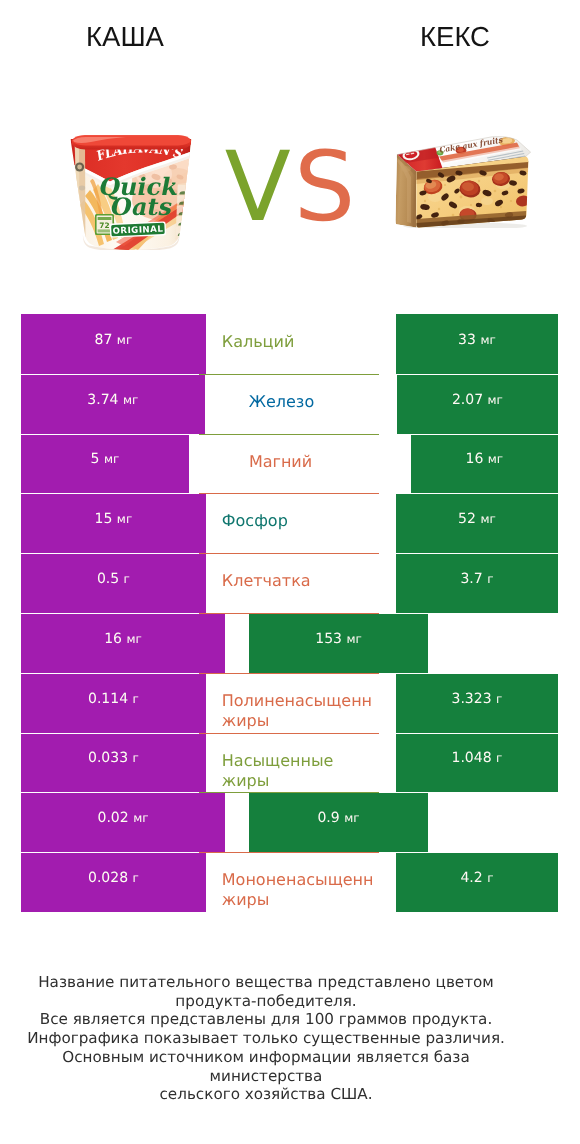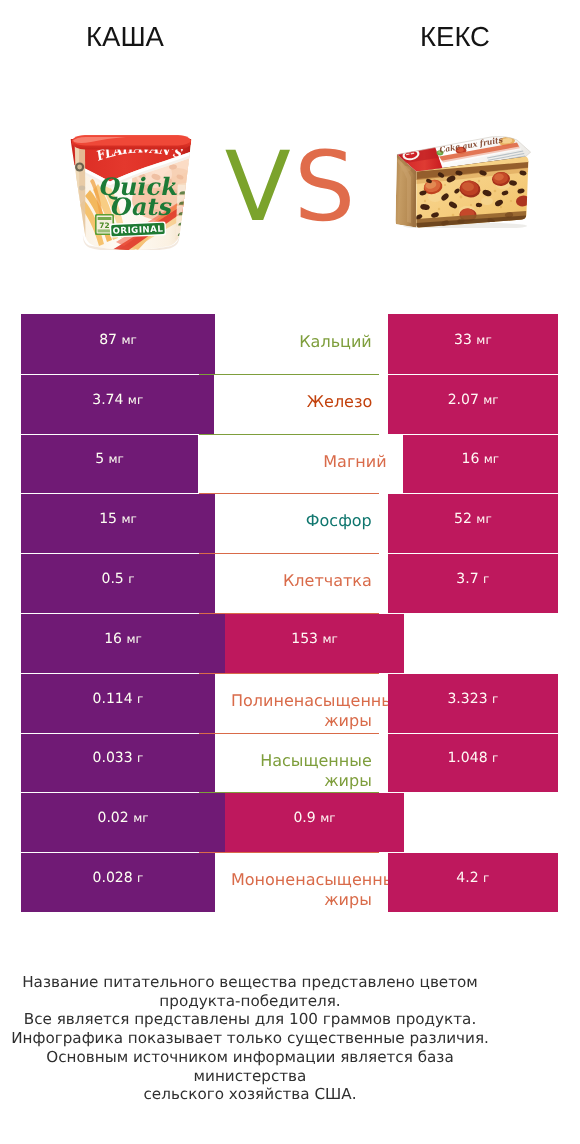"87" .c-left { background: #701a75 -> #a21caf }
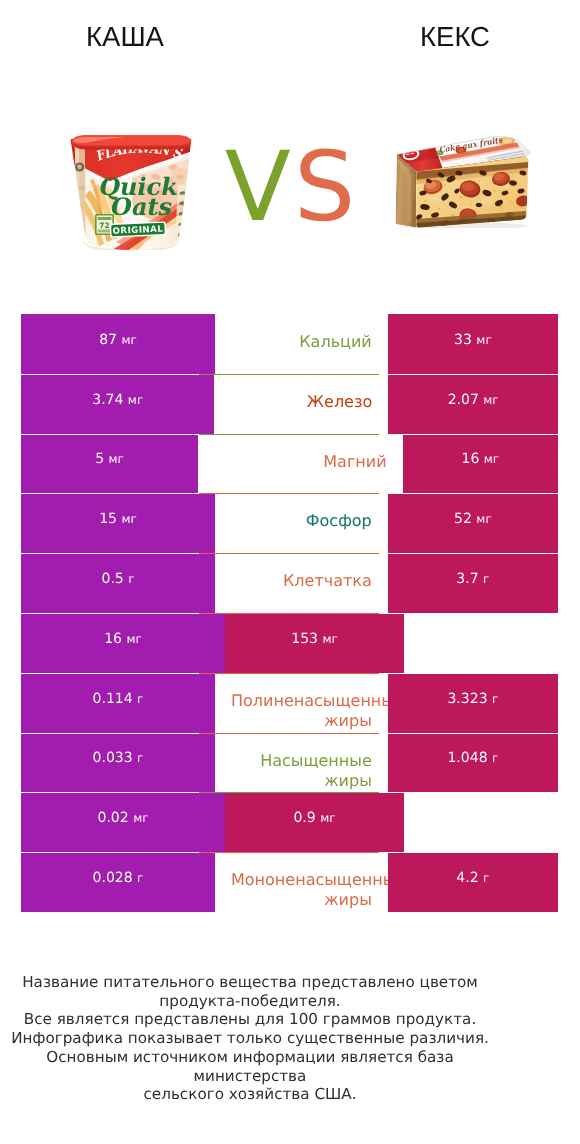"Кальций" .c-mid > span { text-align: right -> left }
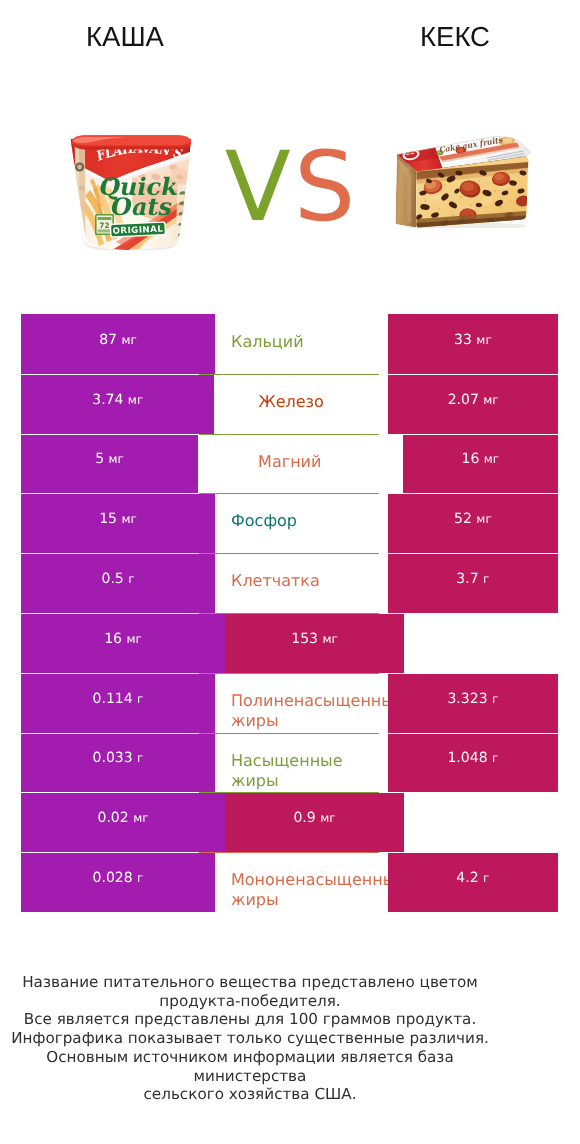"33" .c-right { background: #be185d -> #15803d; margin-left: none -> 24px }
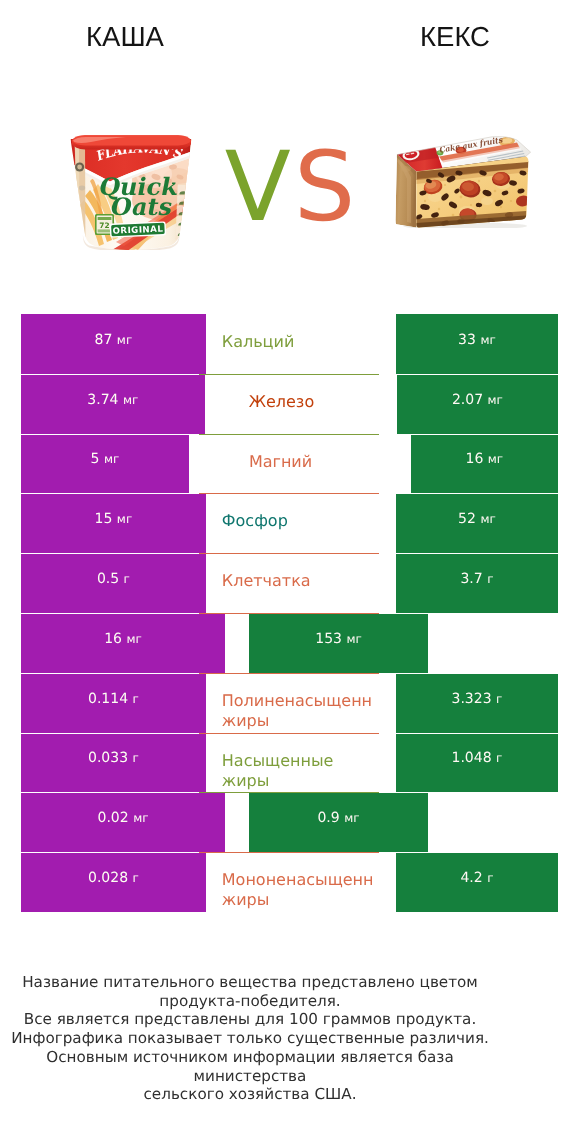"Железо" div.cell { color: #c2410c -> #0369a1 }
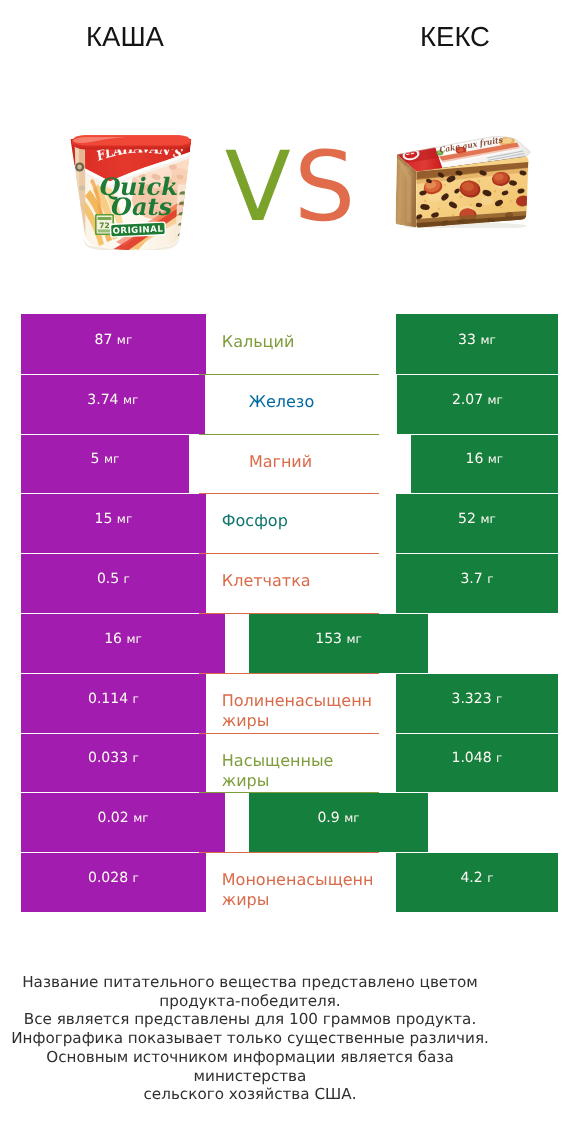"Название питательного вещества" .footer { left: 0 -> 16px }
